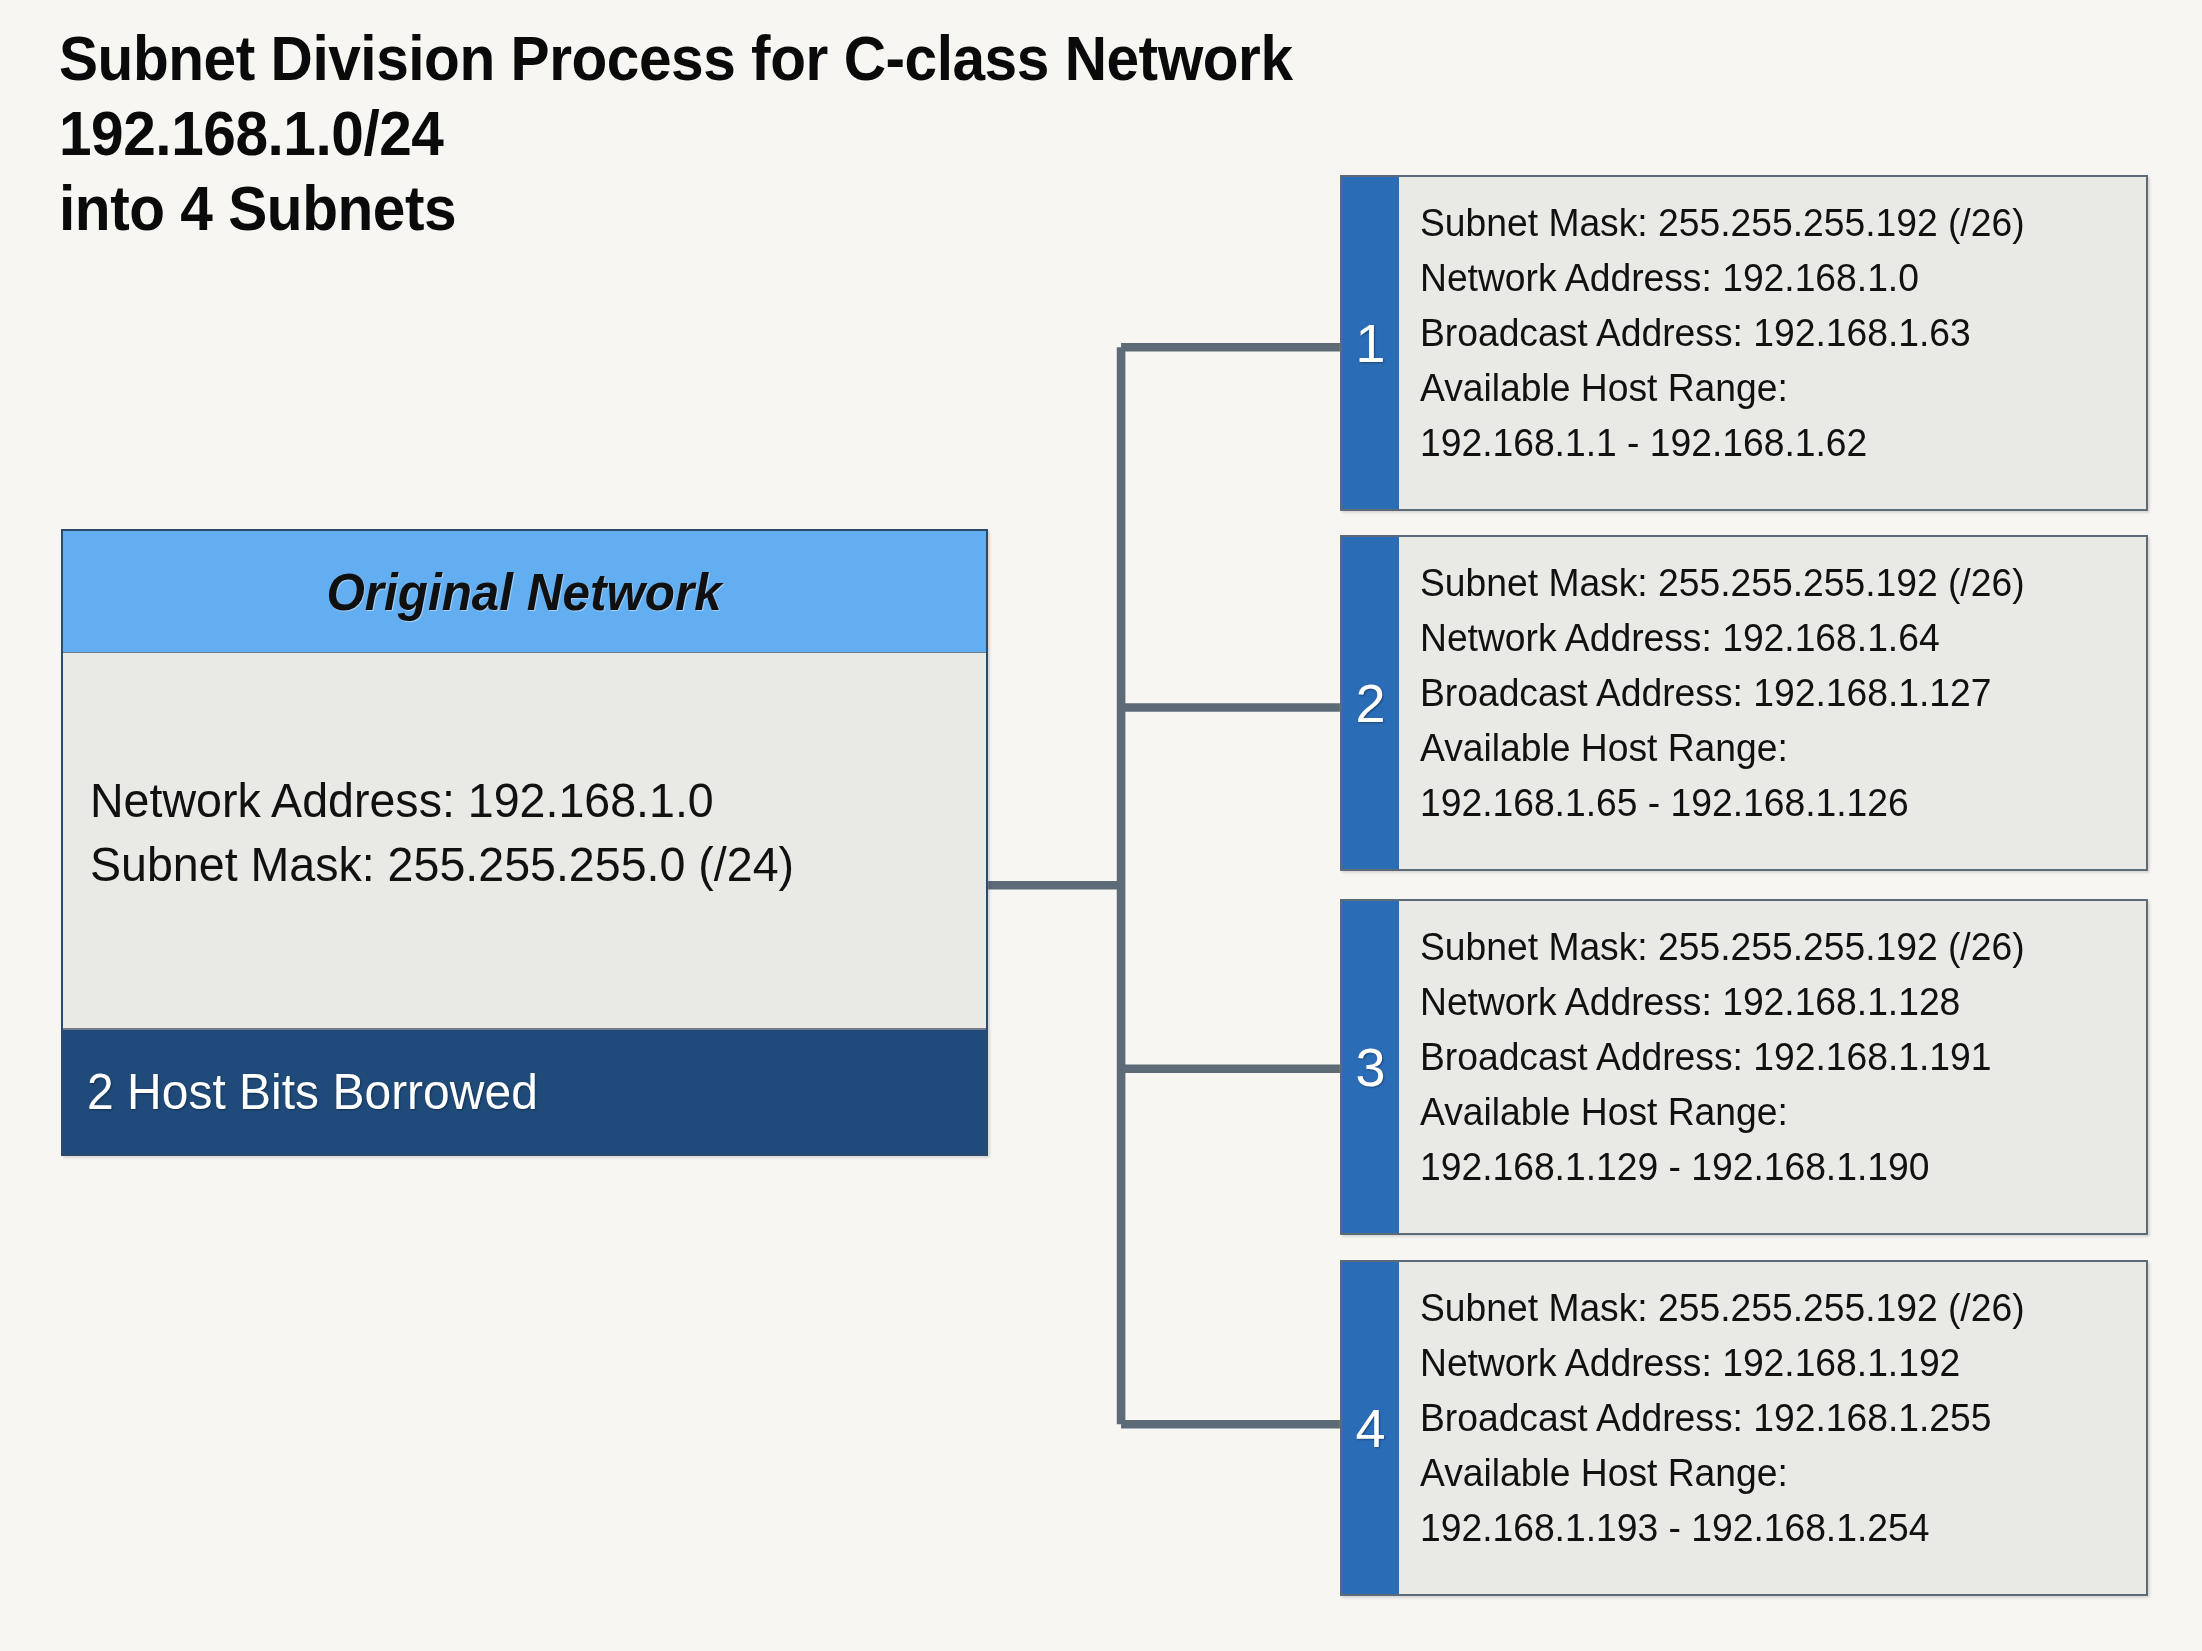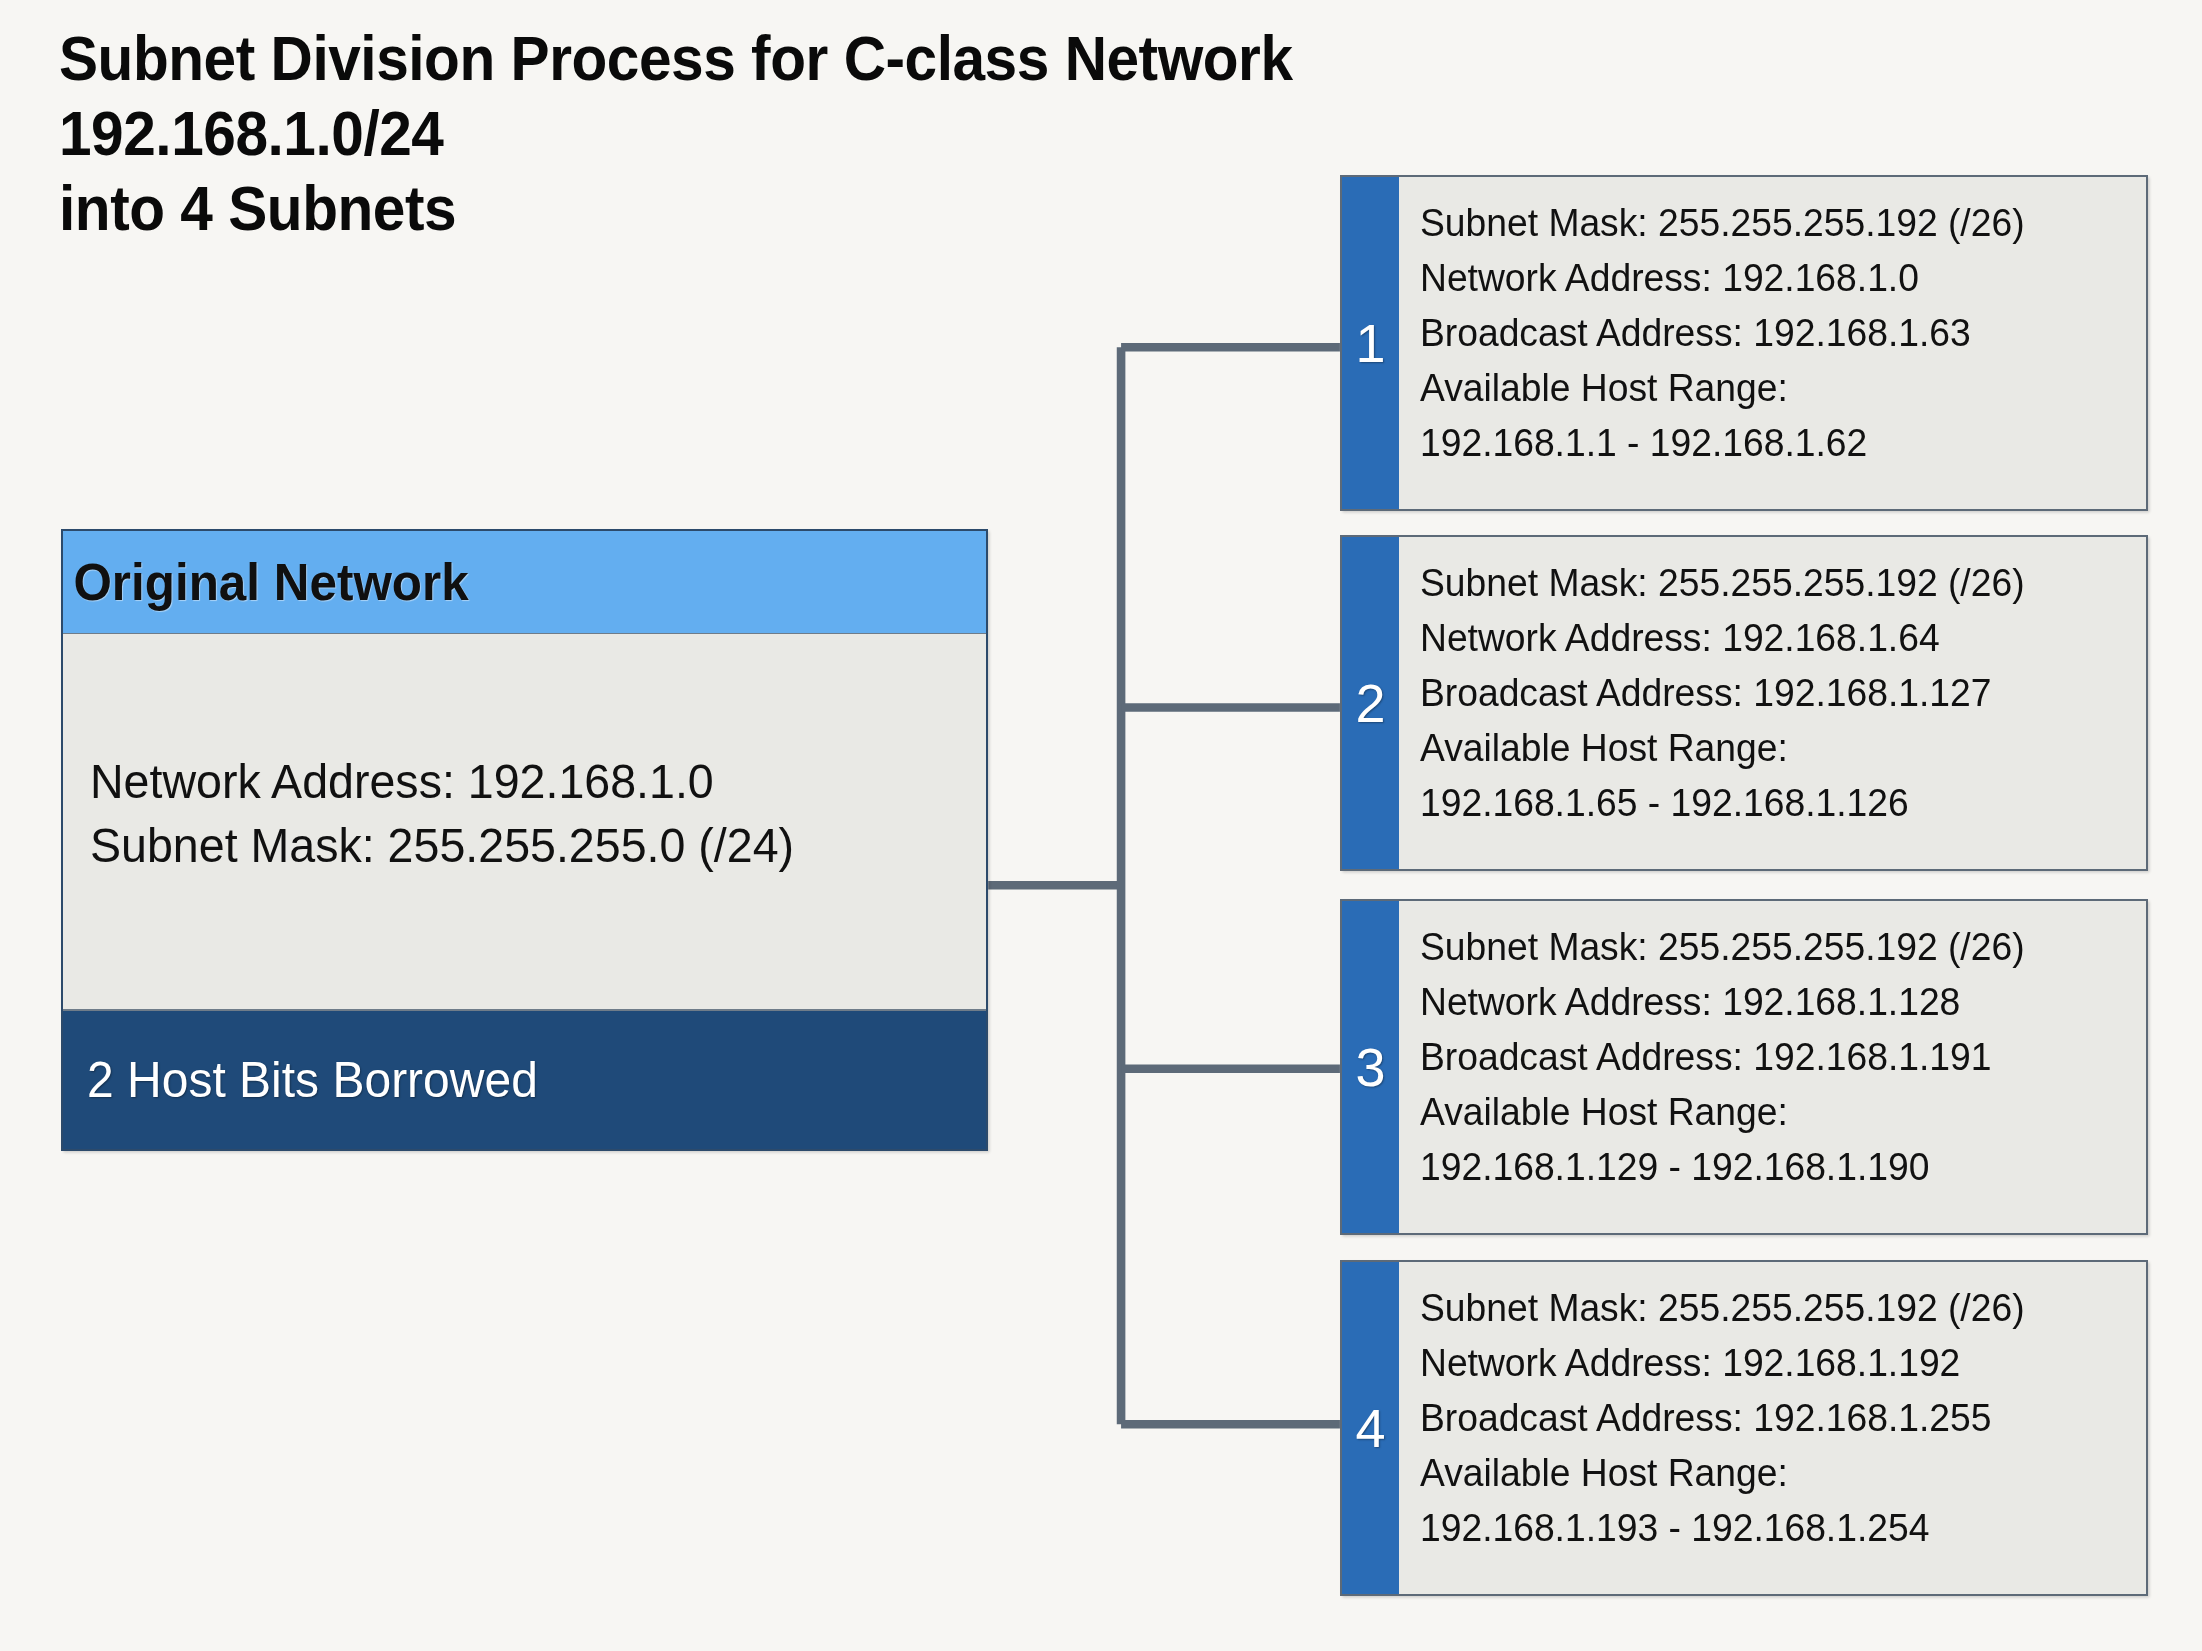"Original Network" #orig-header { font-style: none -> italic; height: 103px -> 122px; justify-content: flex-start -> center }
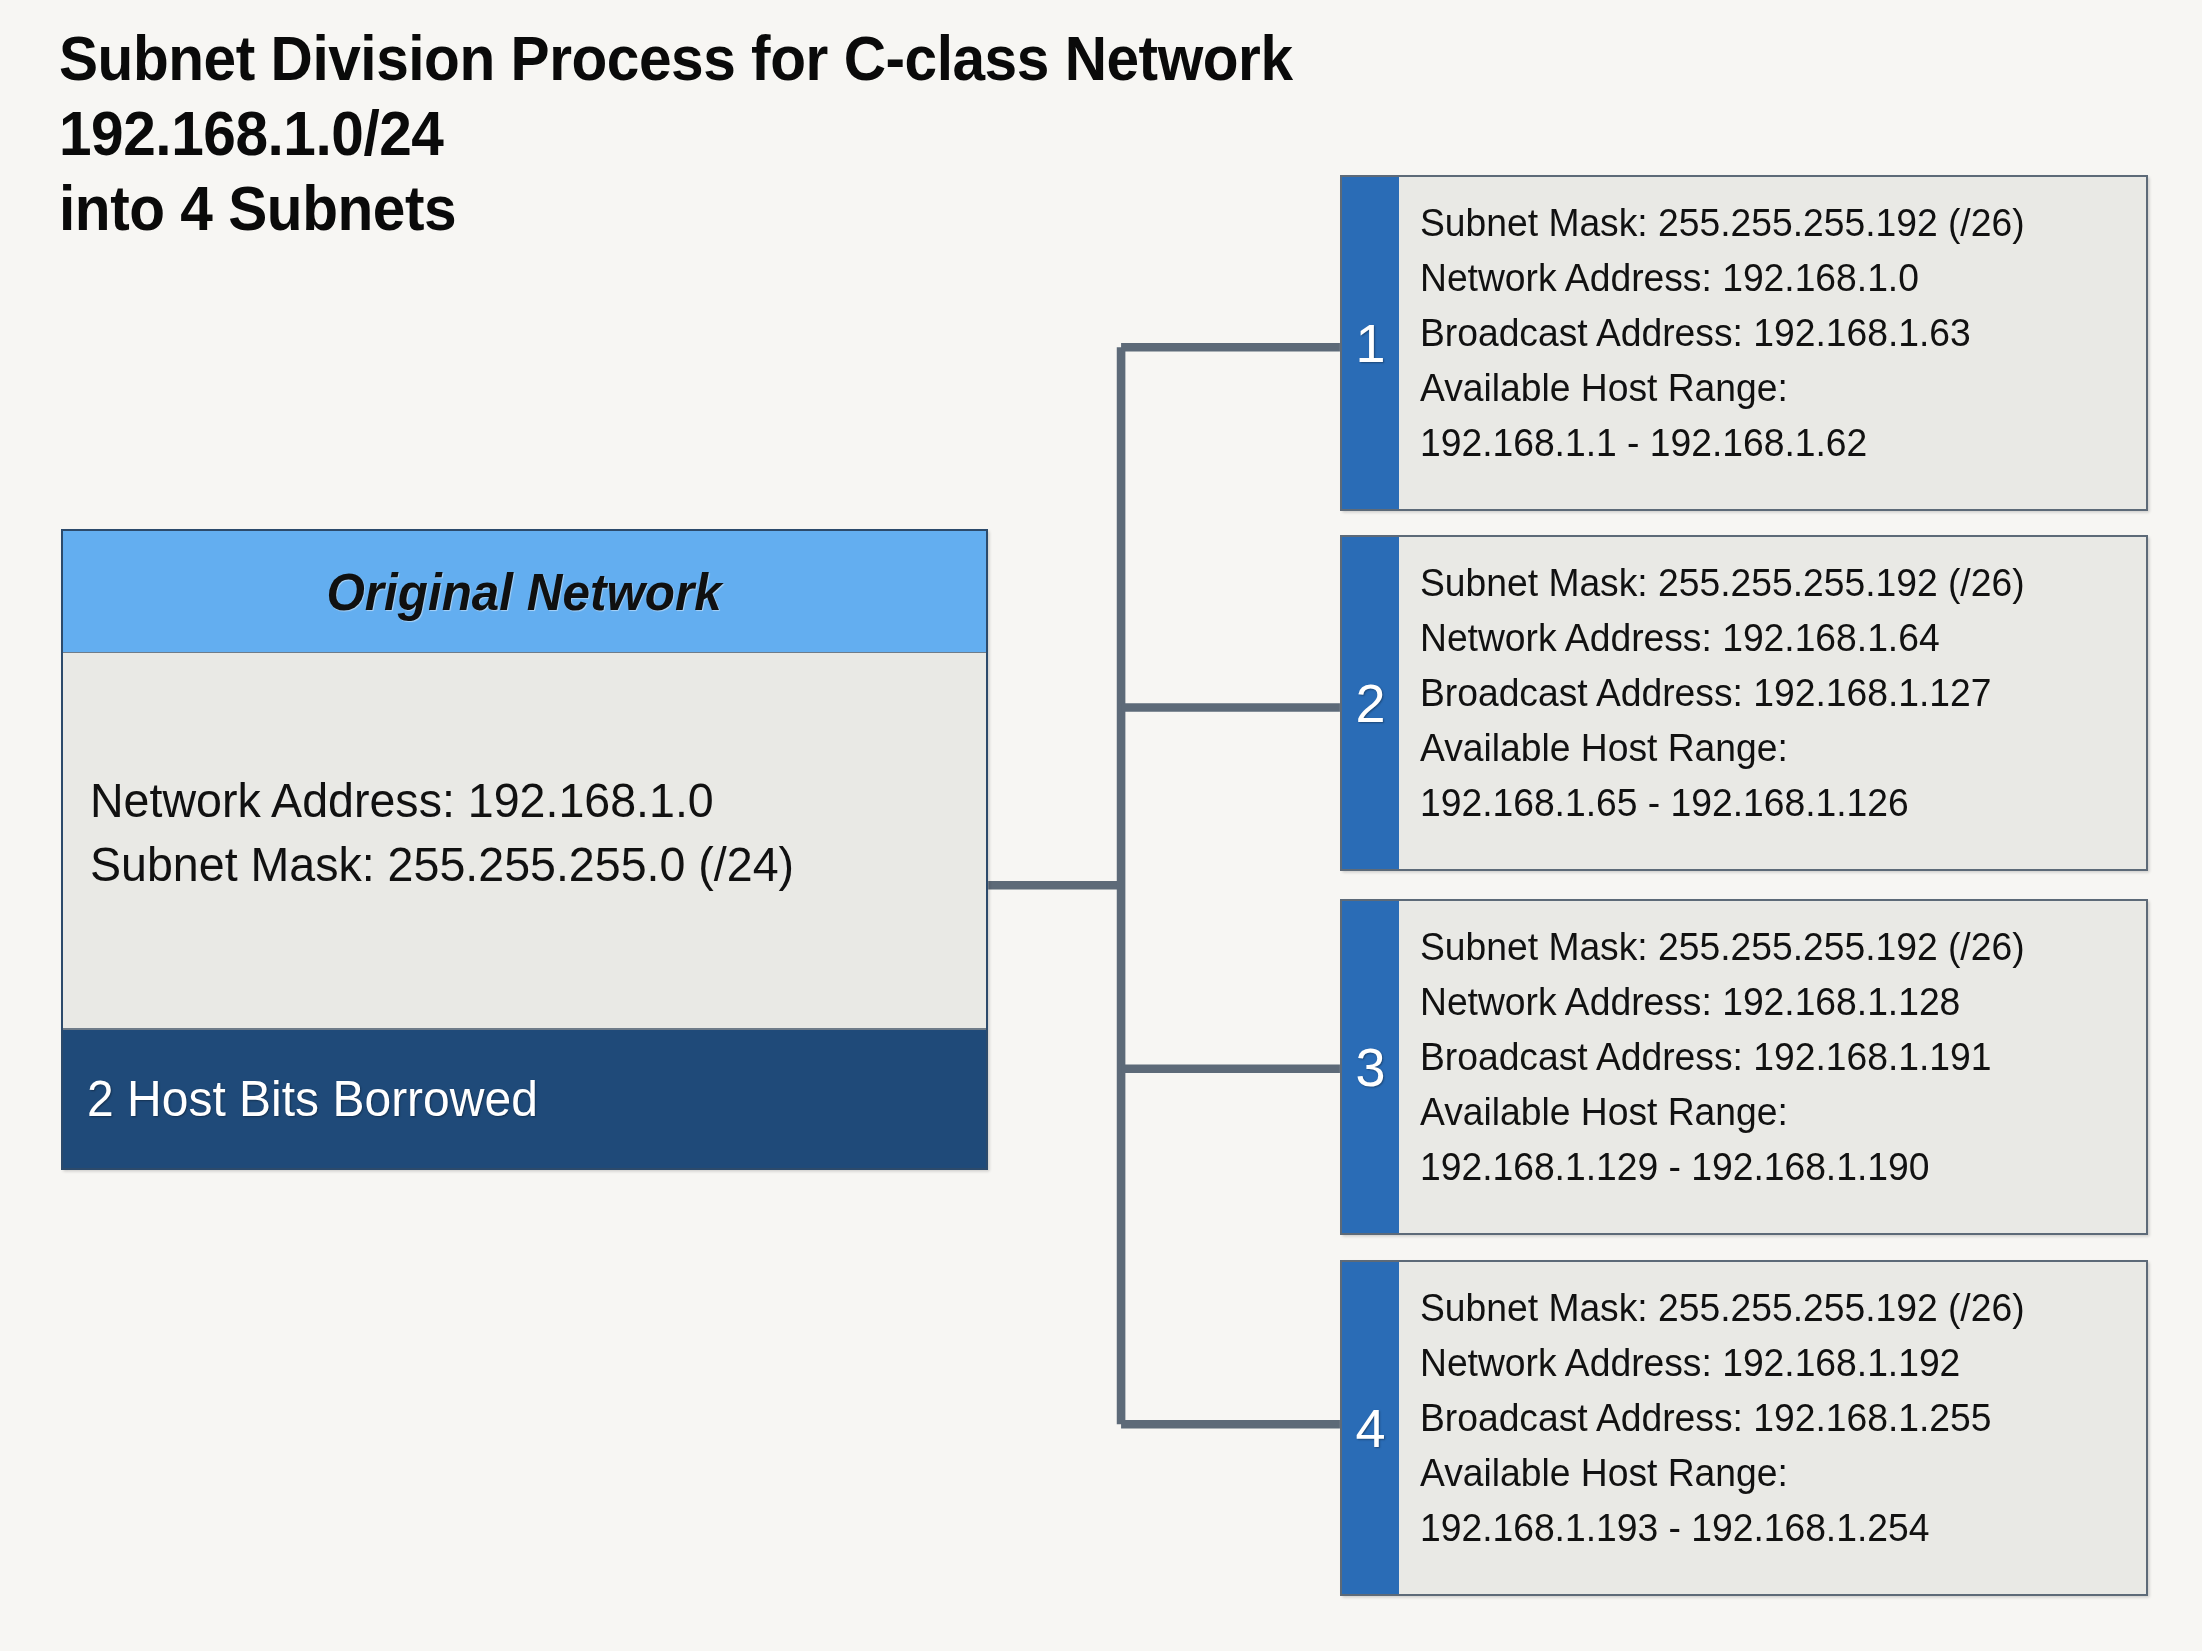"2 Host Bits Borrowed" #orig-footer { height: 140px -> 126px }
